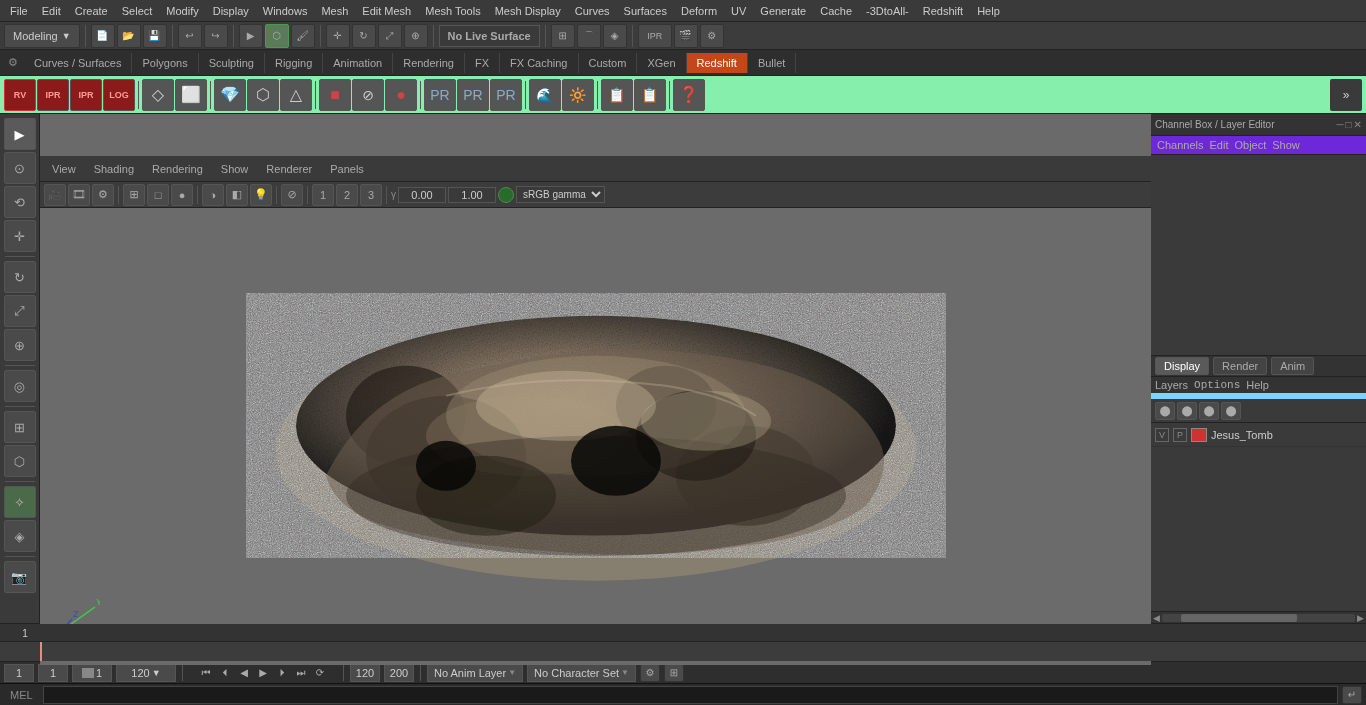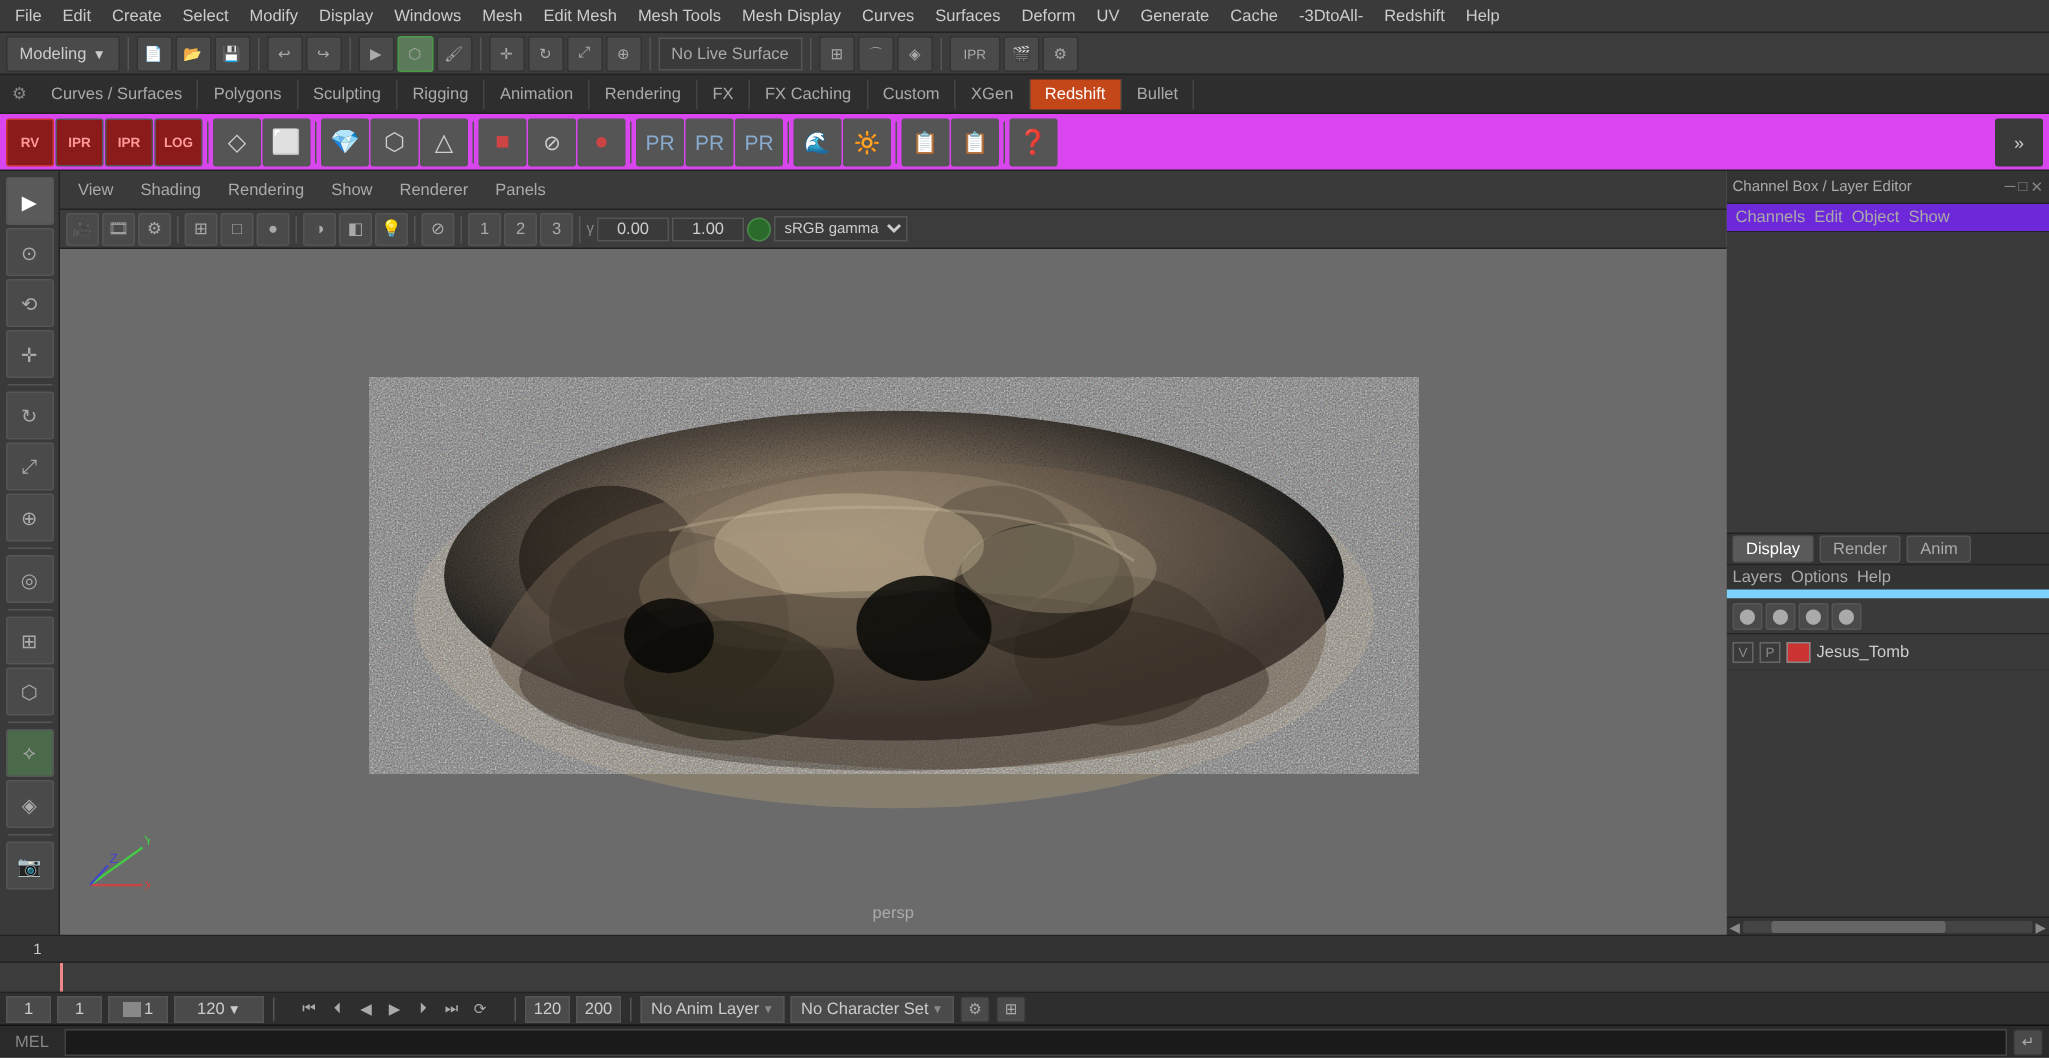"No Live Surface" .no-live-surface { font-weight: none -> bold }
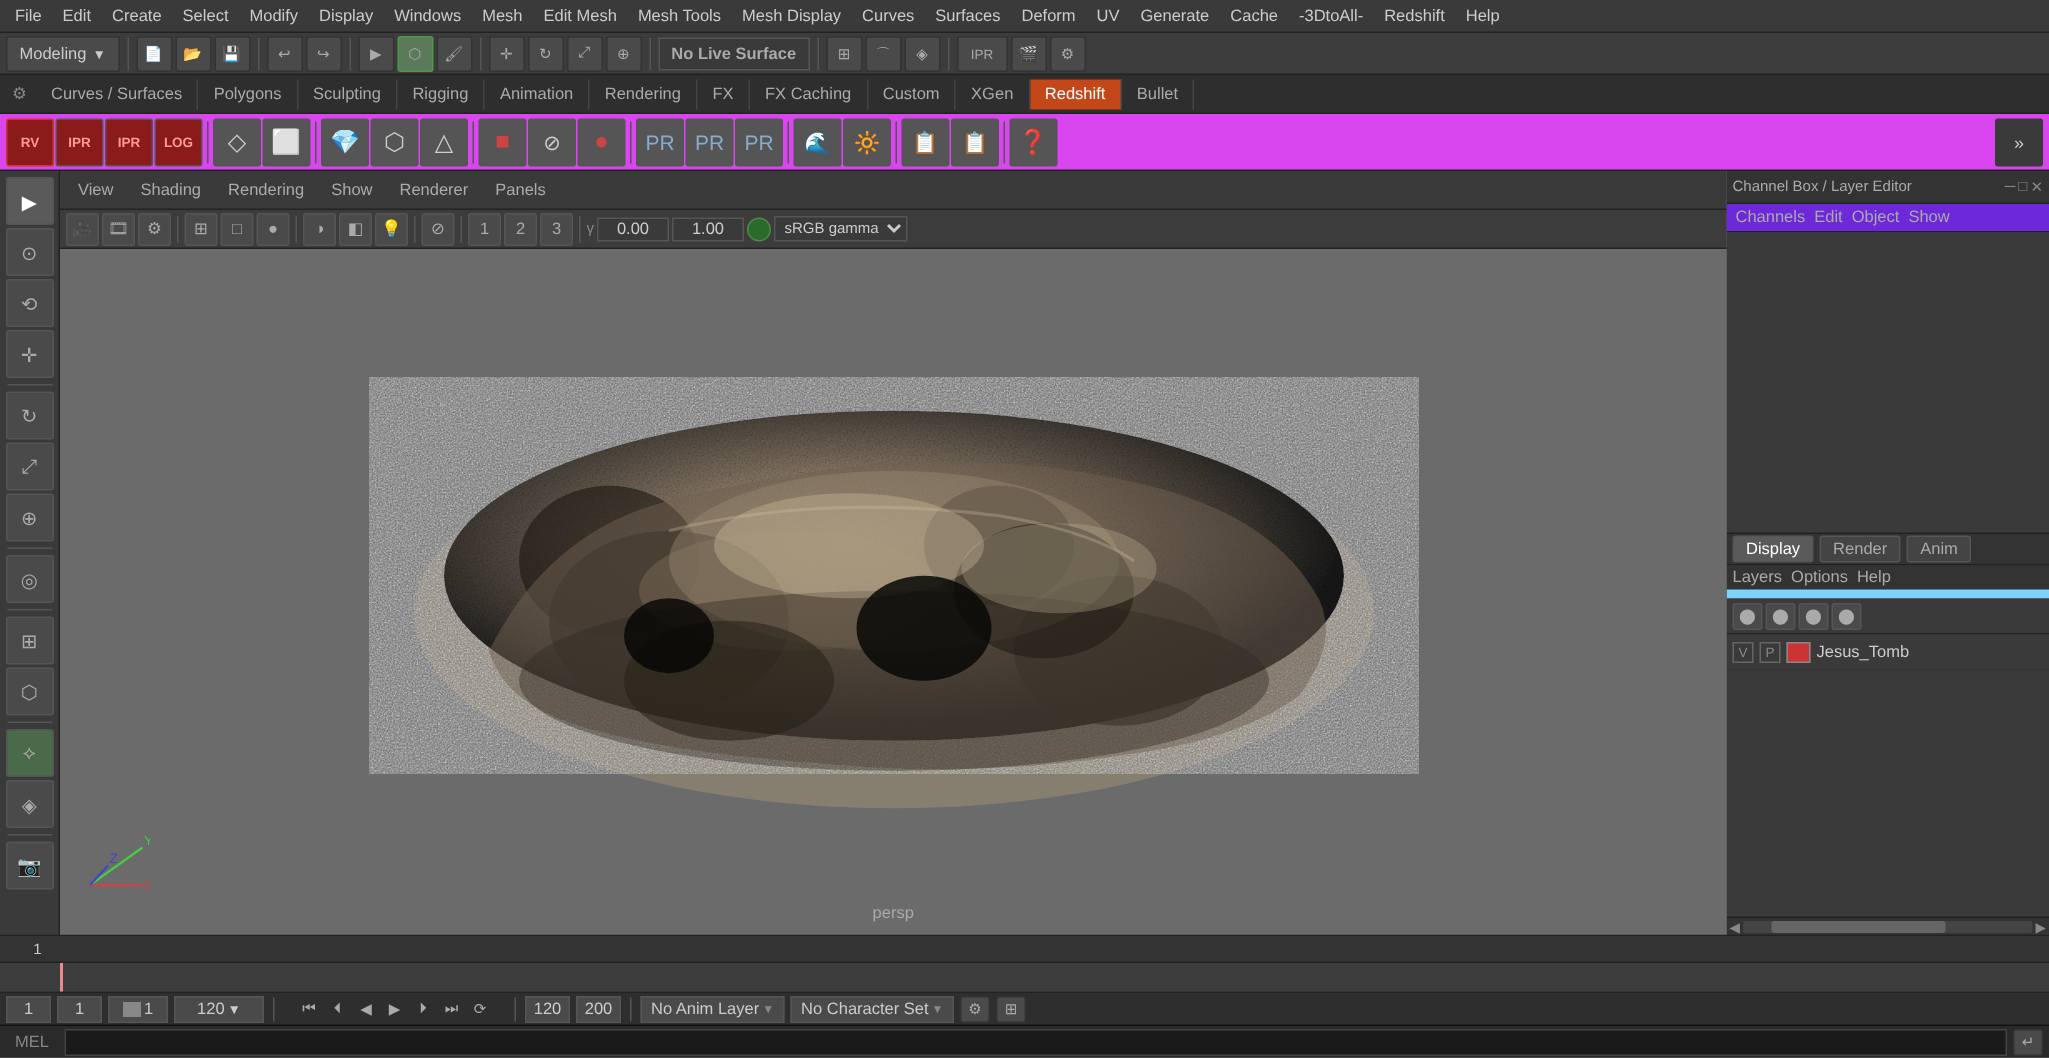"RV" #shelf-row { background: #d946ef -> #86efac }
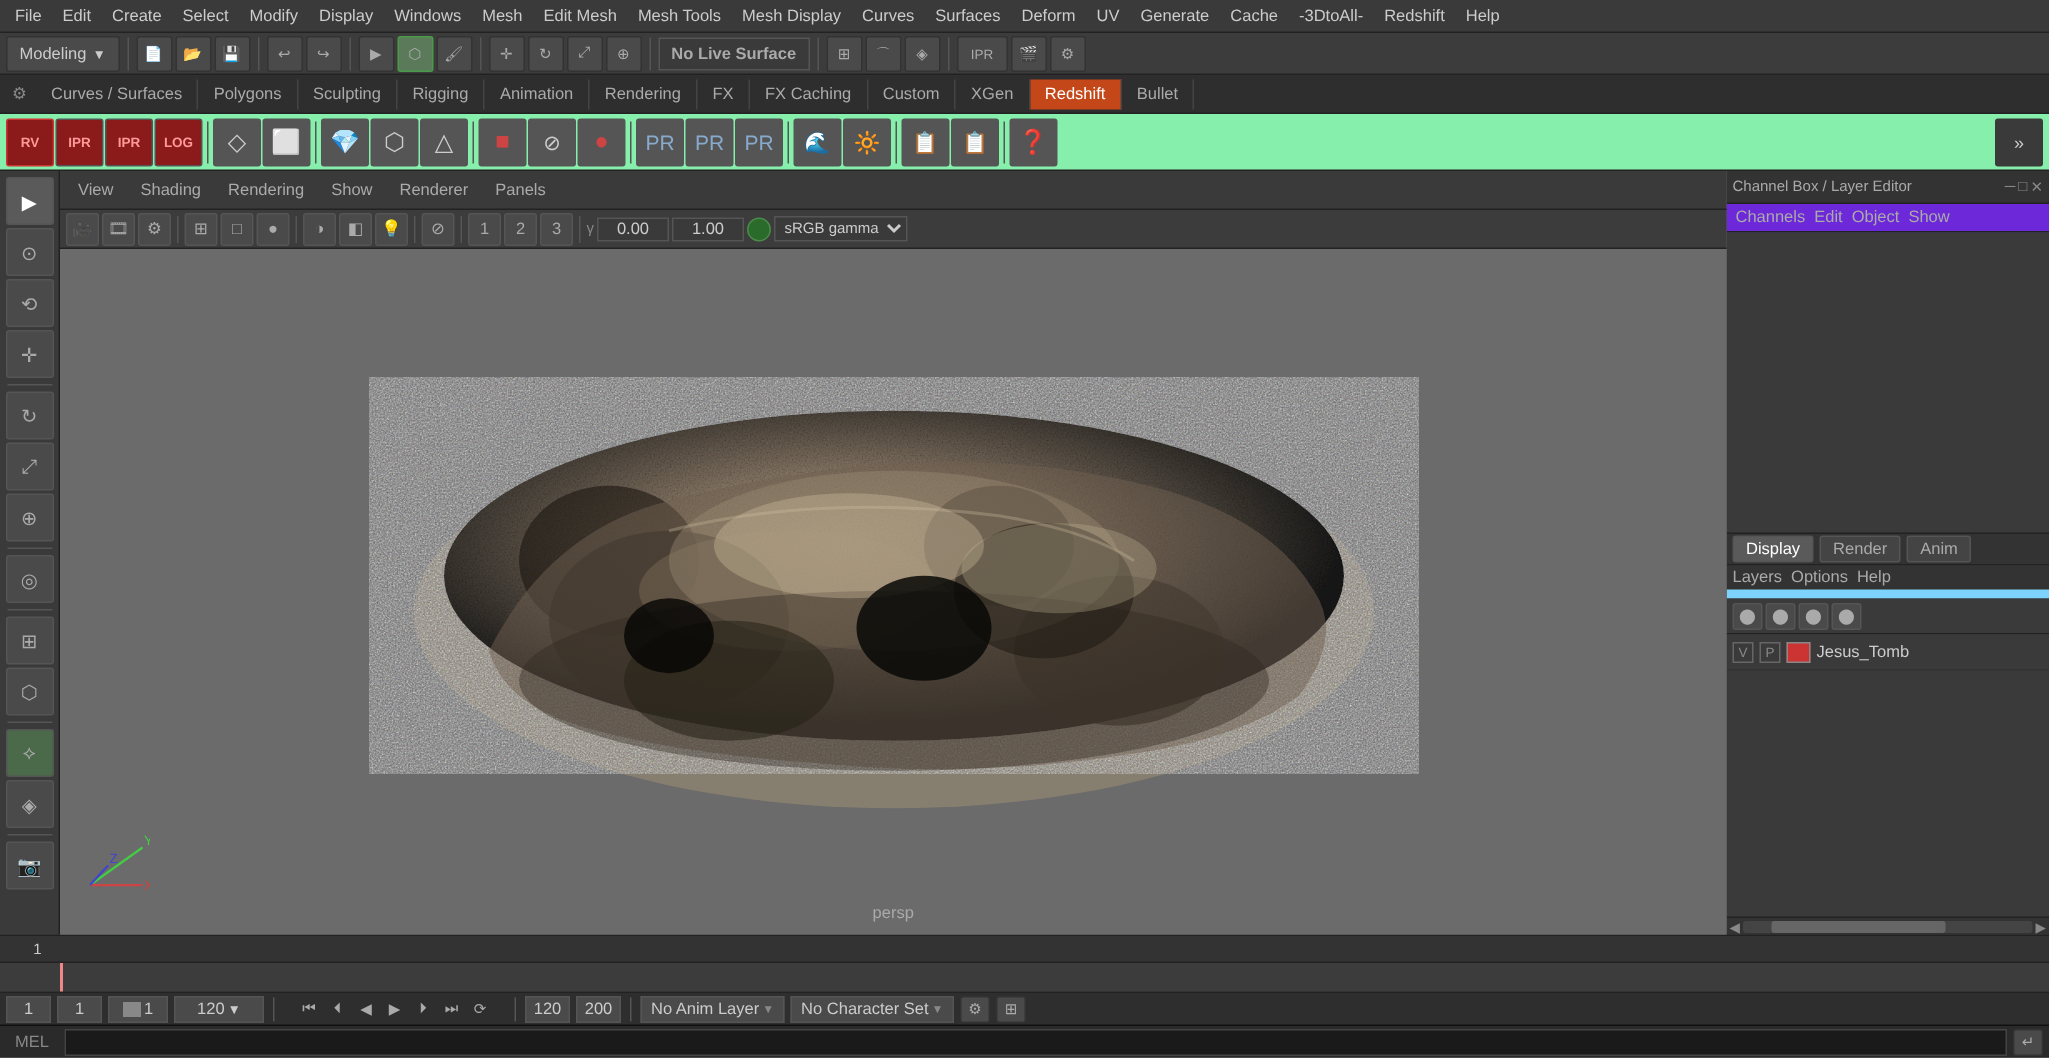"View" #vp-inner { margin-top: none -> 42px }
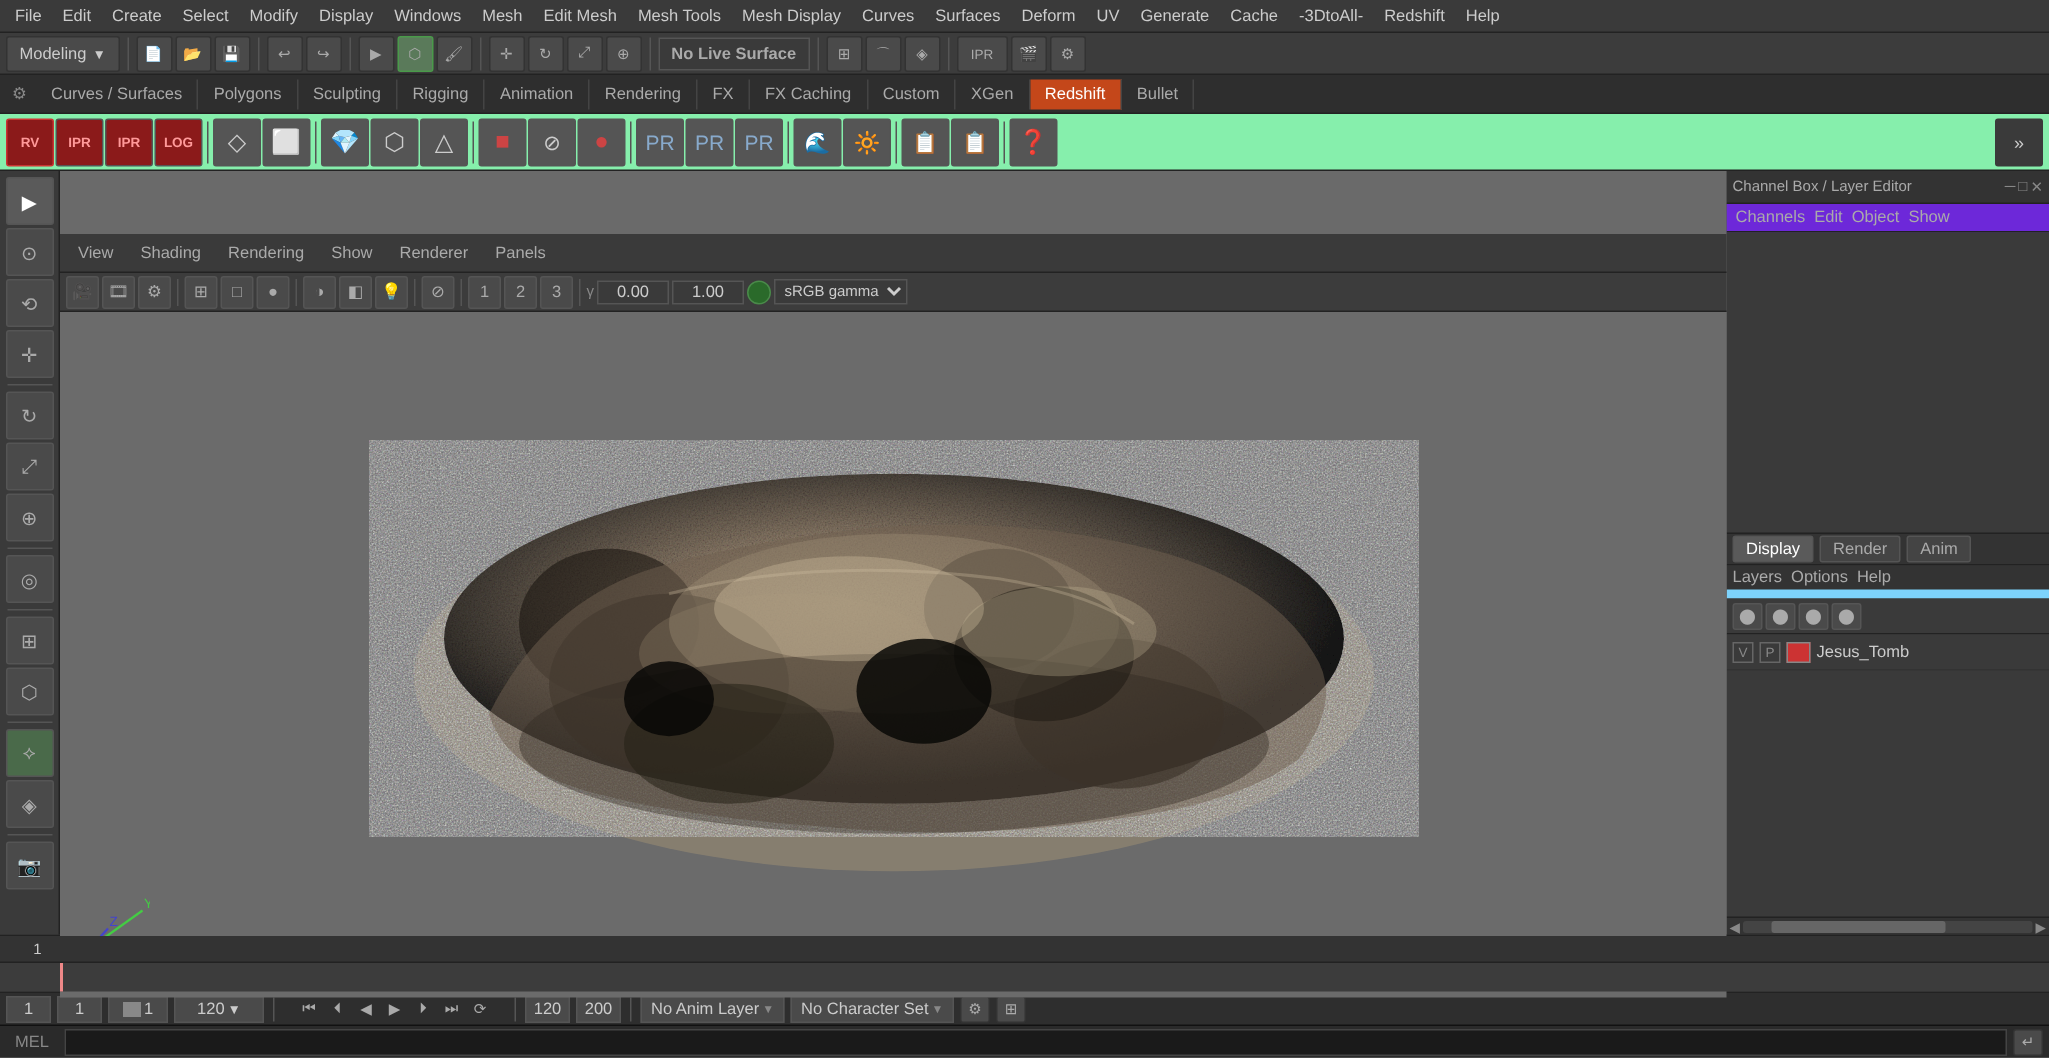"Options" span { font-family: none -> Liberation Mono, monospace }
